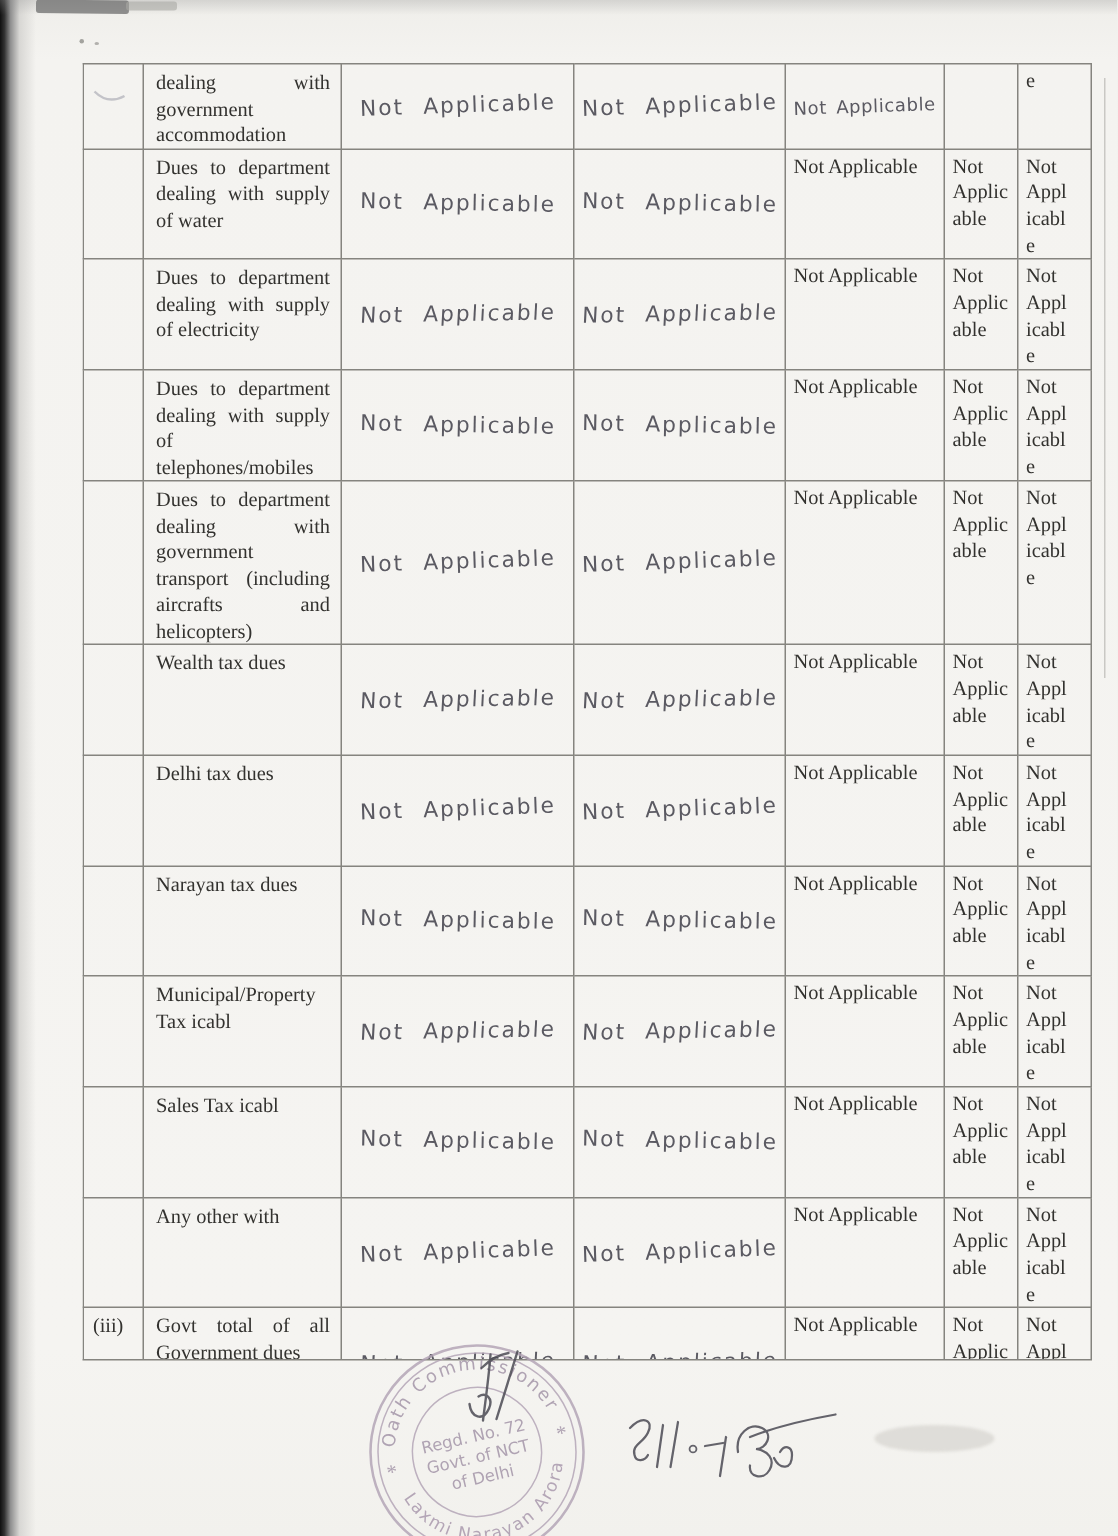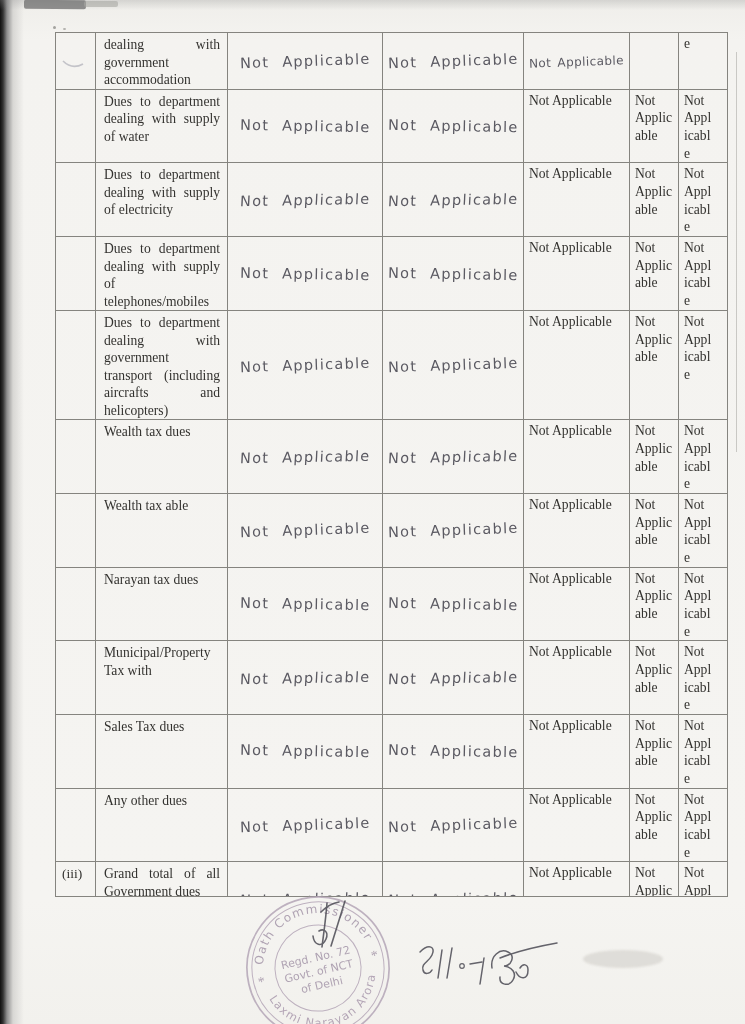"dealing with government accommodation" .table-wrap { top: 32px -> 42px }
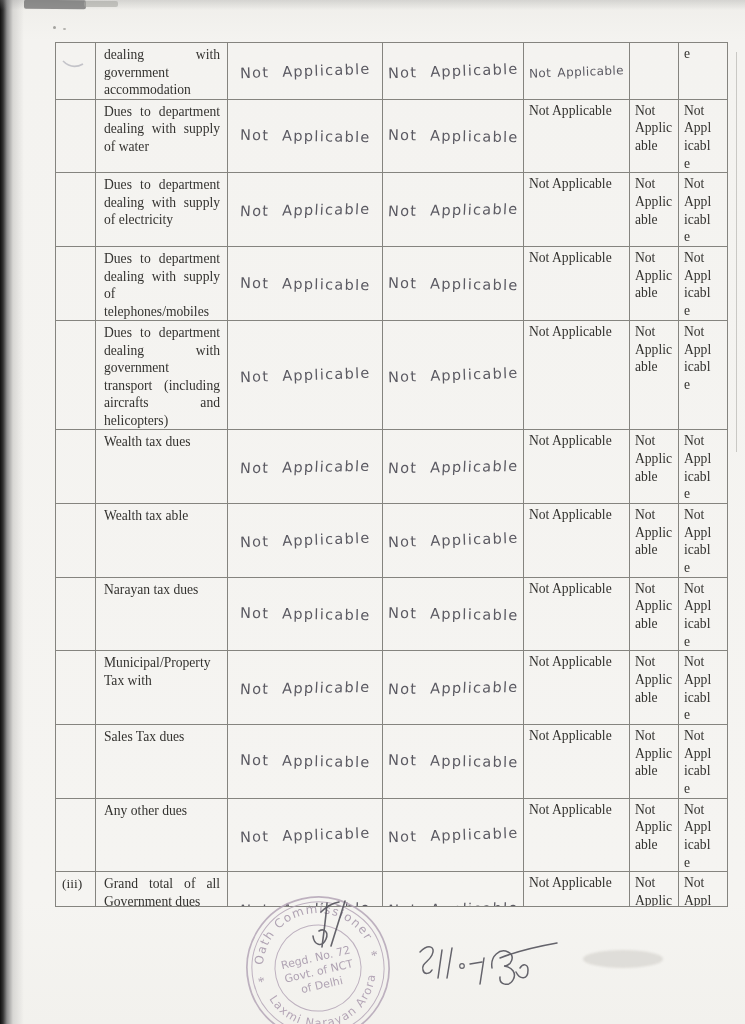"Wealth tax able" span { text: Wealth tax able -> Delhi tax dues }
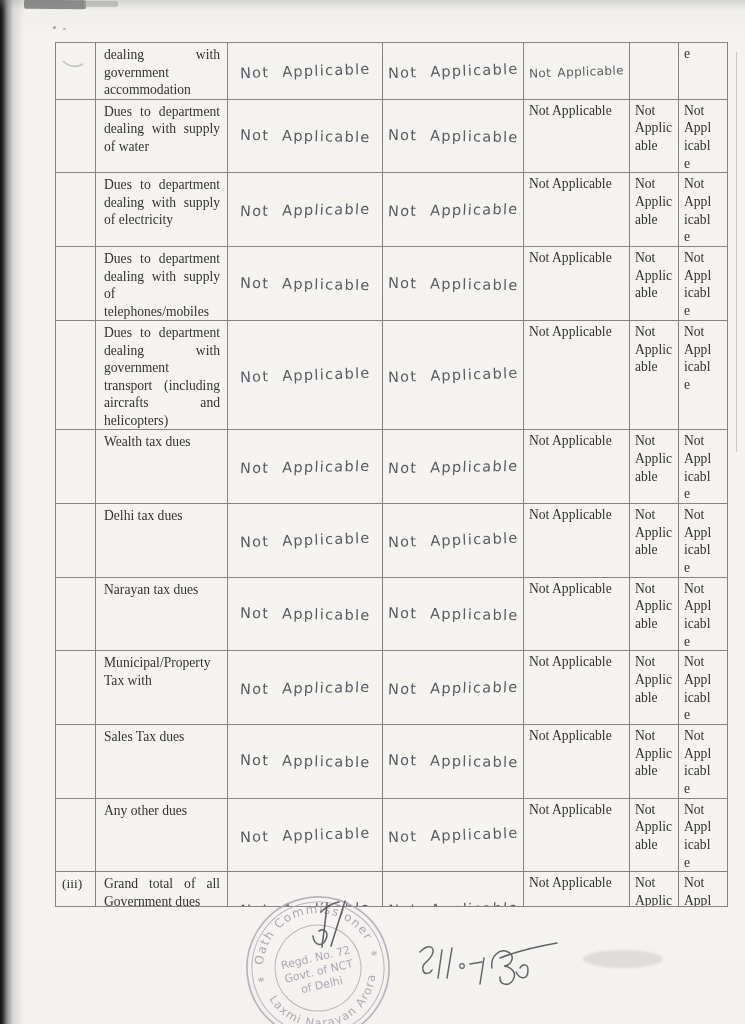"Municipal/Property Tax with" span { text: with -> icabl }
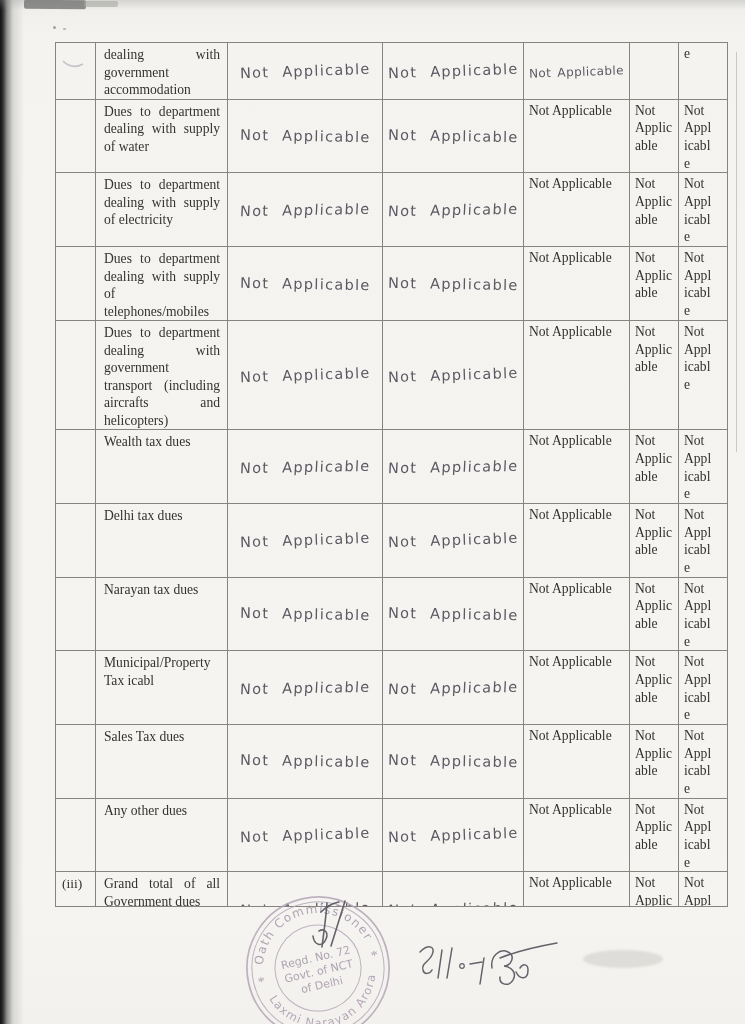"Sales Tax dues" span { text: dues -> icabl }
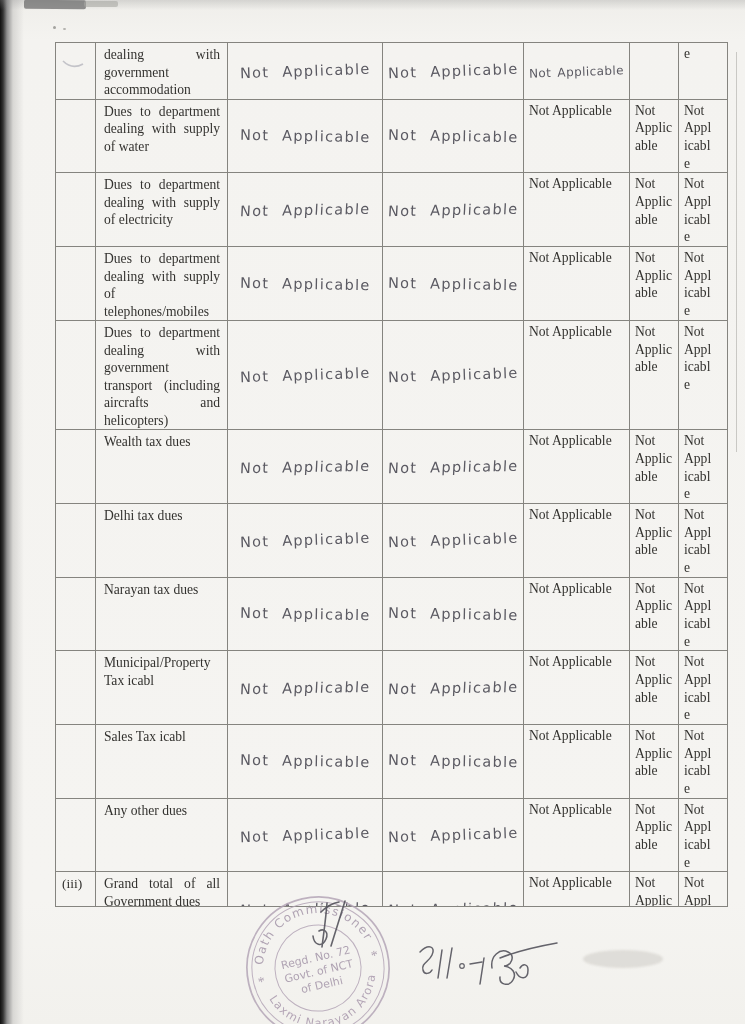"Any other dues" span { text: dues -> with }
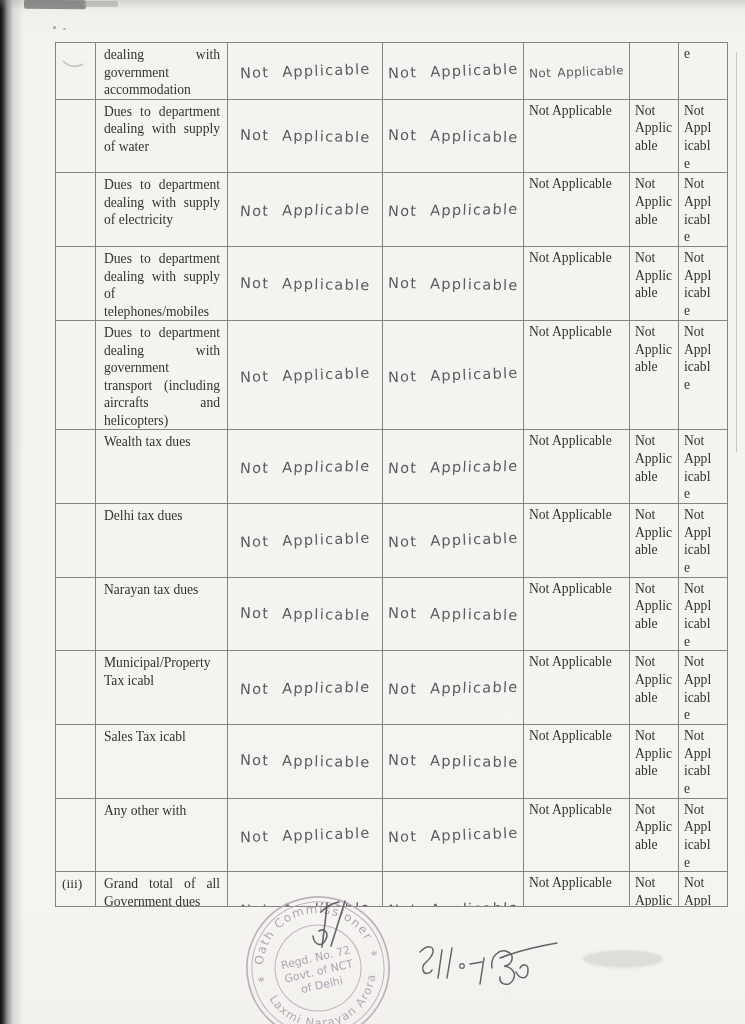"Grand total of all Government" span { text: Grand -> Govt }
